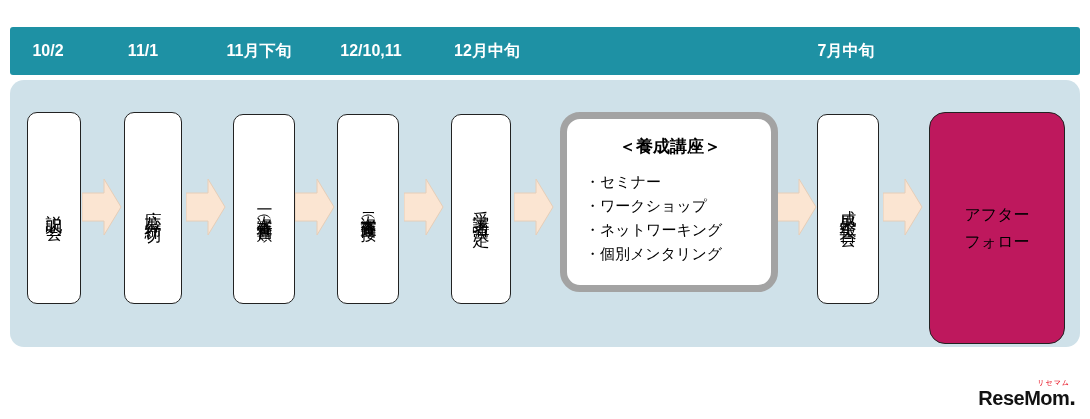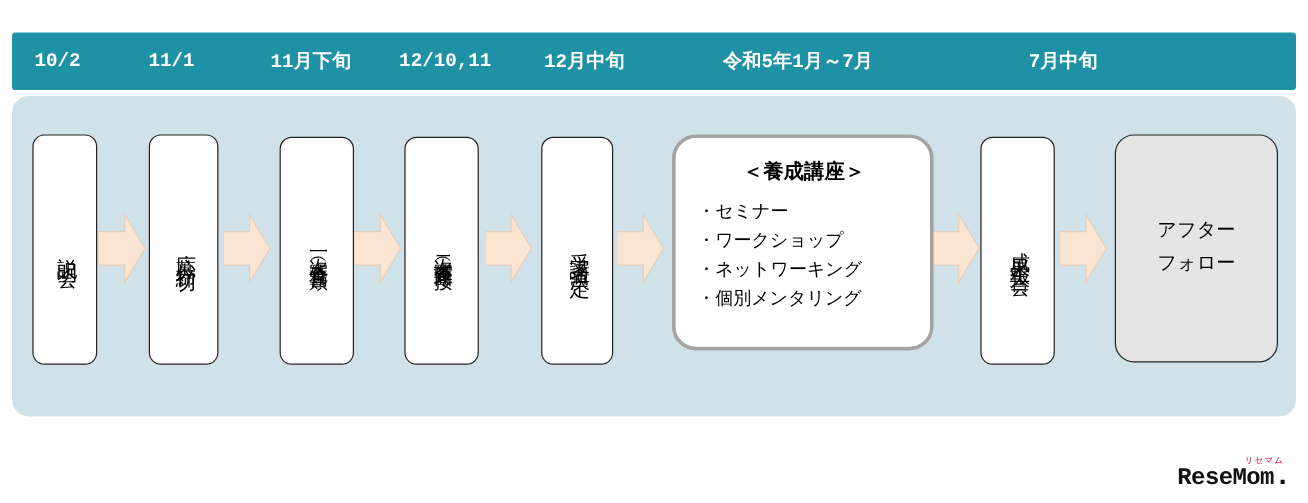"10/2" .canvas { font-family: Liberation Mono, monospace -> Liberation Sans, sans-serif }
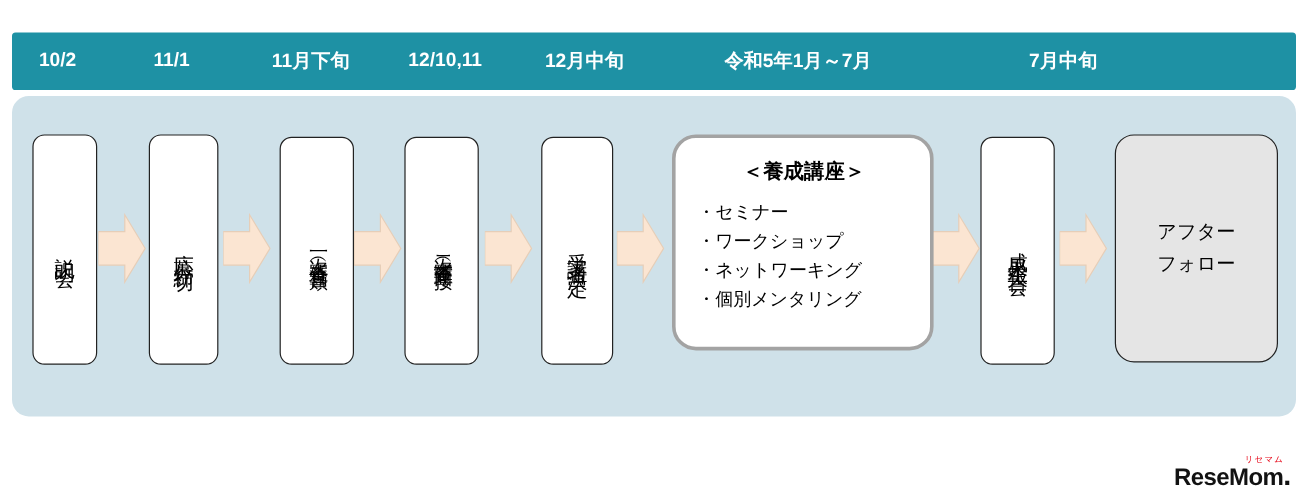"令和5年1月～7月" div.date-label { html: <div>令和5年1月～7月</div> -> none }
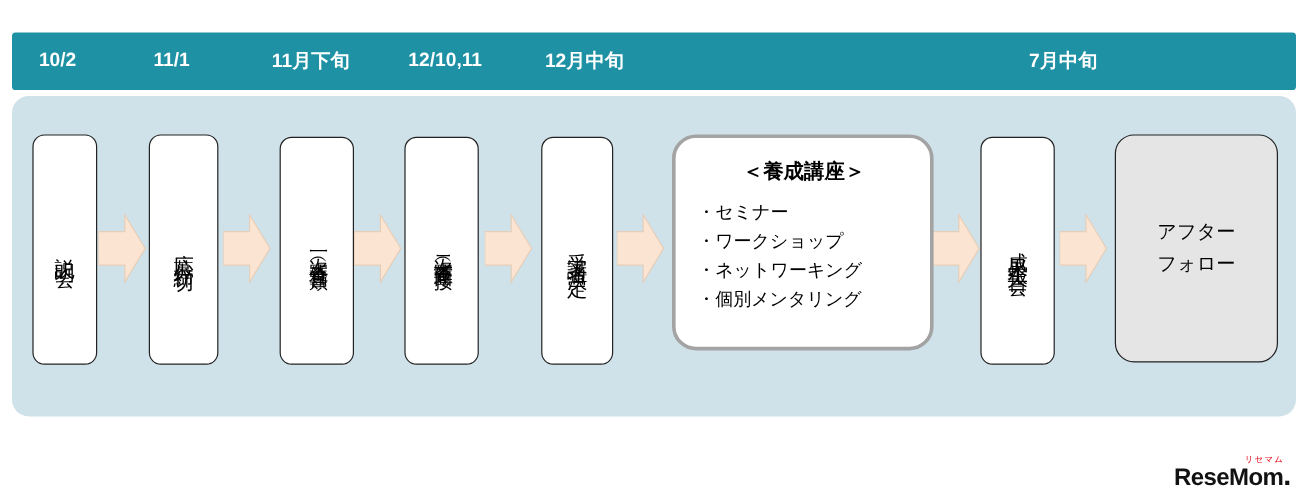"7月中旬" div.date-label { left: 886px -> 846px }
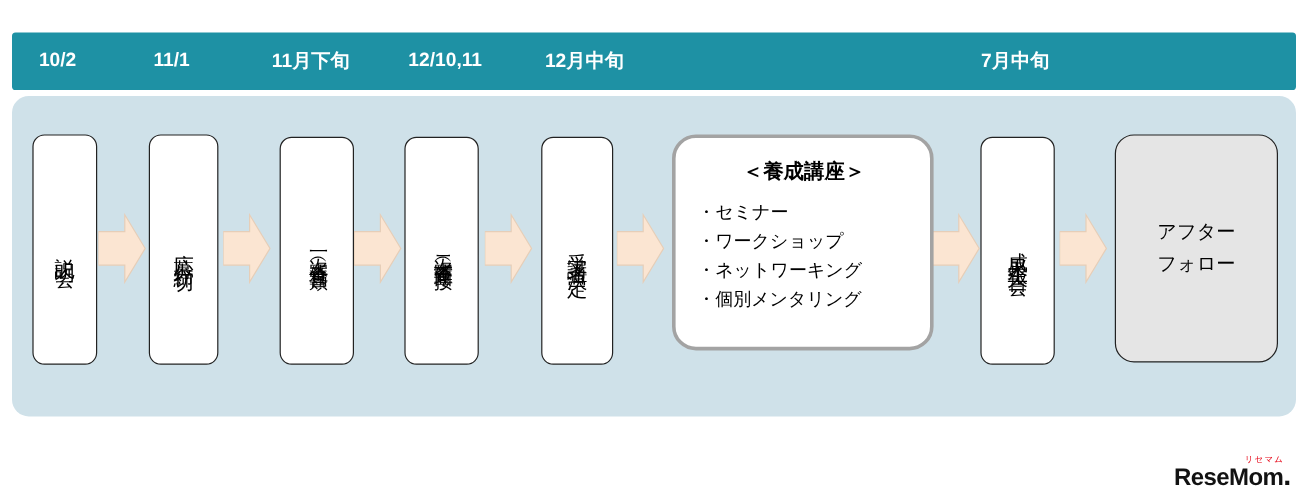"＜養成講座＞" .course-box { border: 3px solid #a3a3a3 -> 7px solid #a3a3a3 }
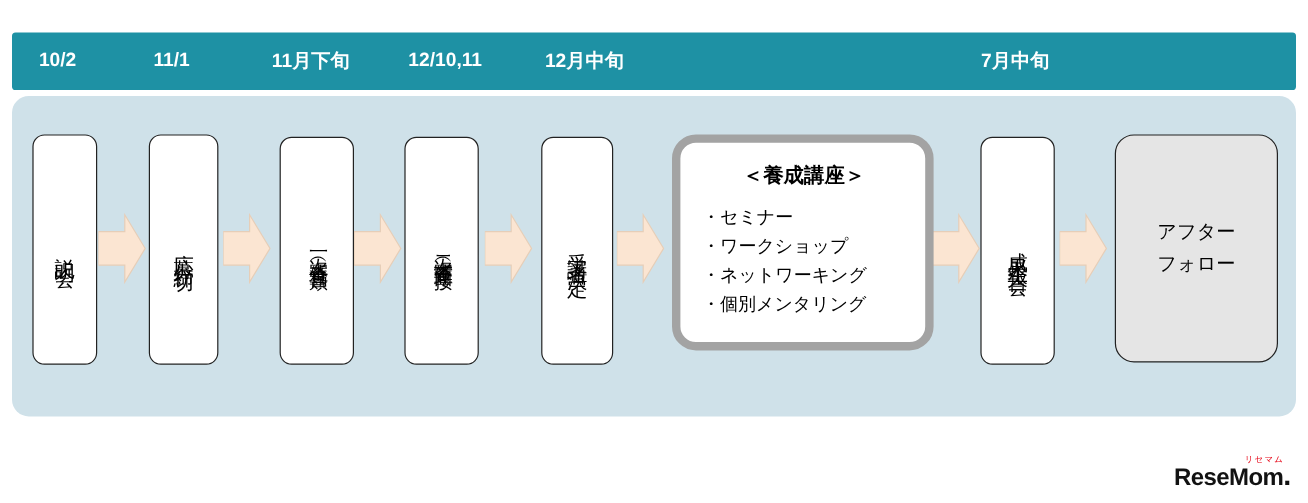"アフター" .after-box { background: #e5e5e5 -> #be185d; height: 190px -> 232px }
